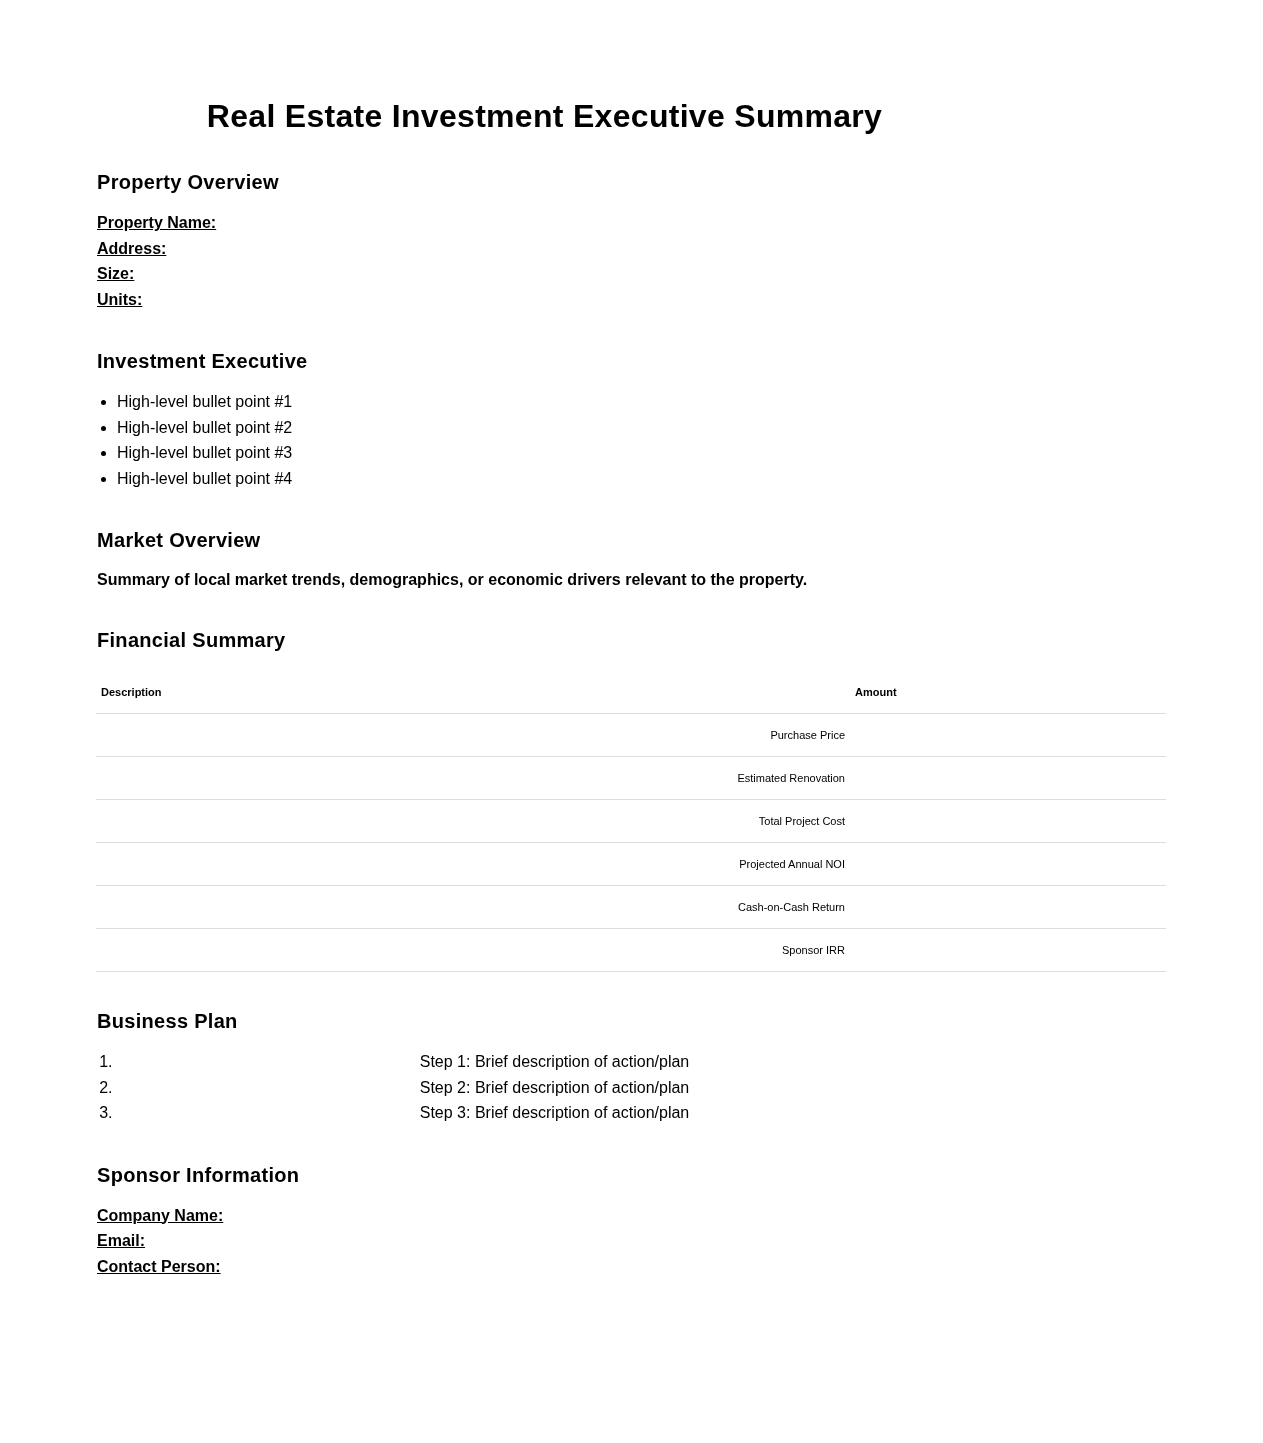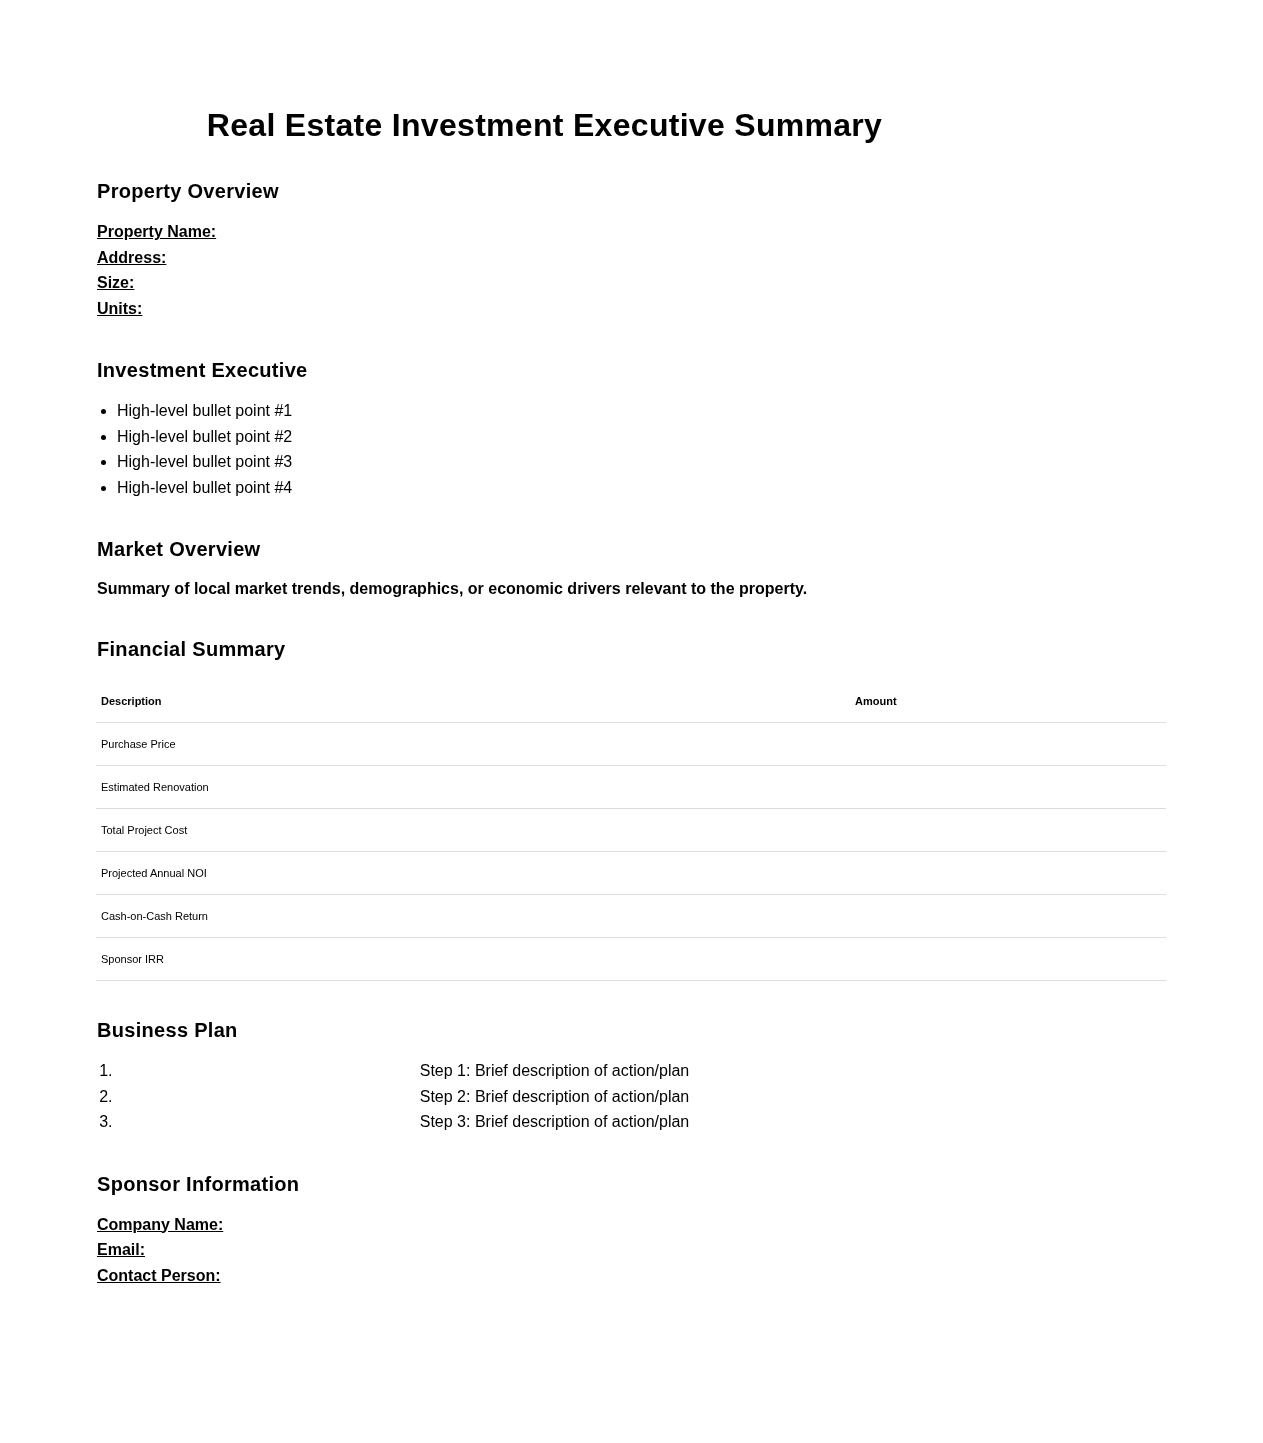"Real Estate Investment Executive Summary" .page { margin-top: 9px -> none }
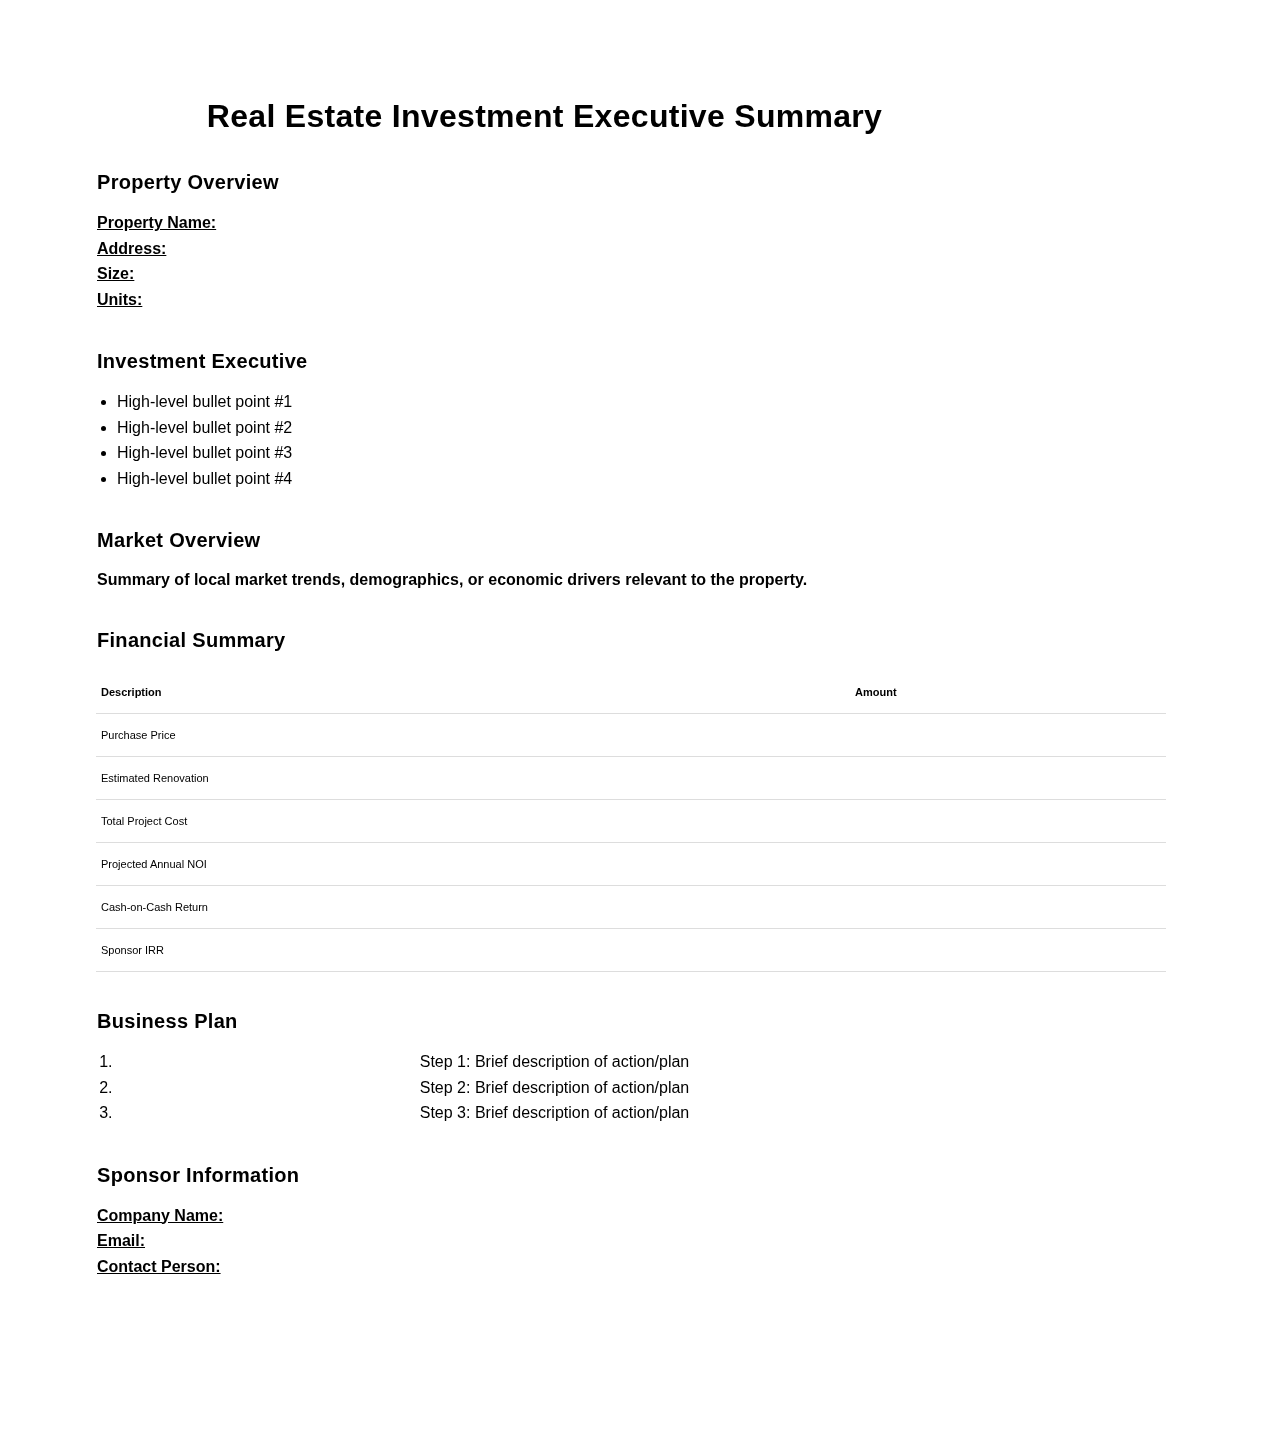"Purchase Price" td { text-align: none -> right }
